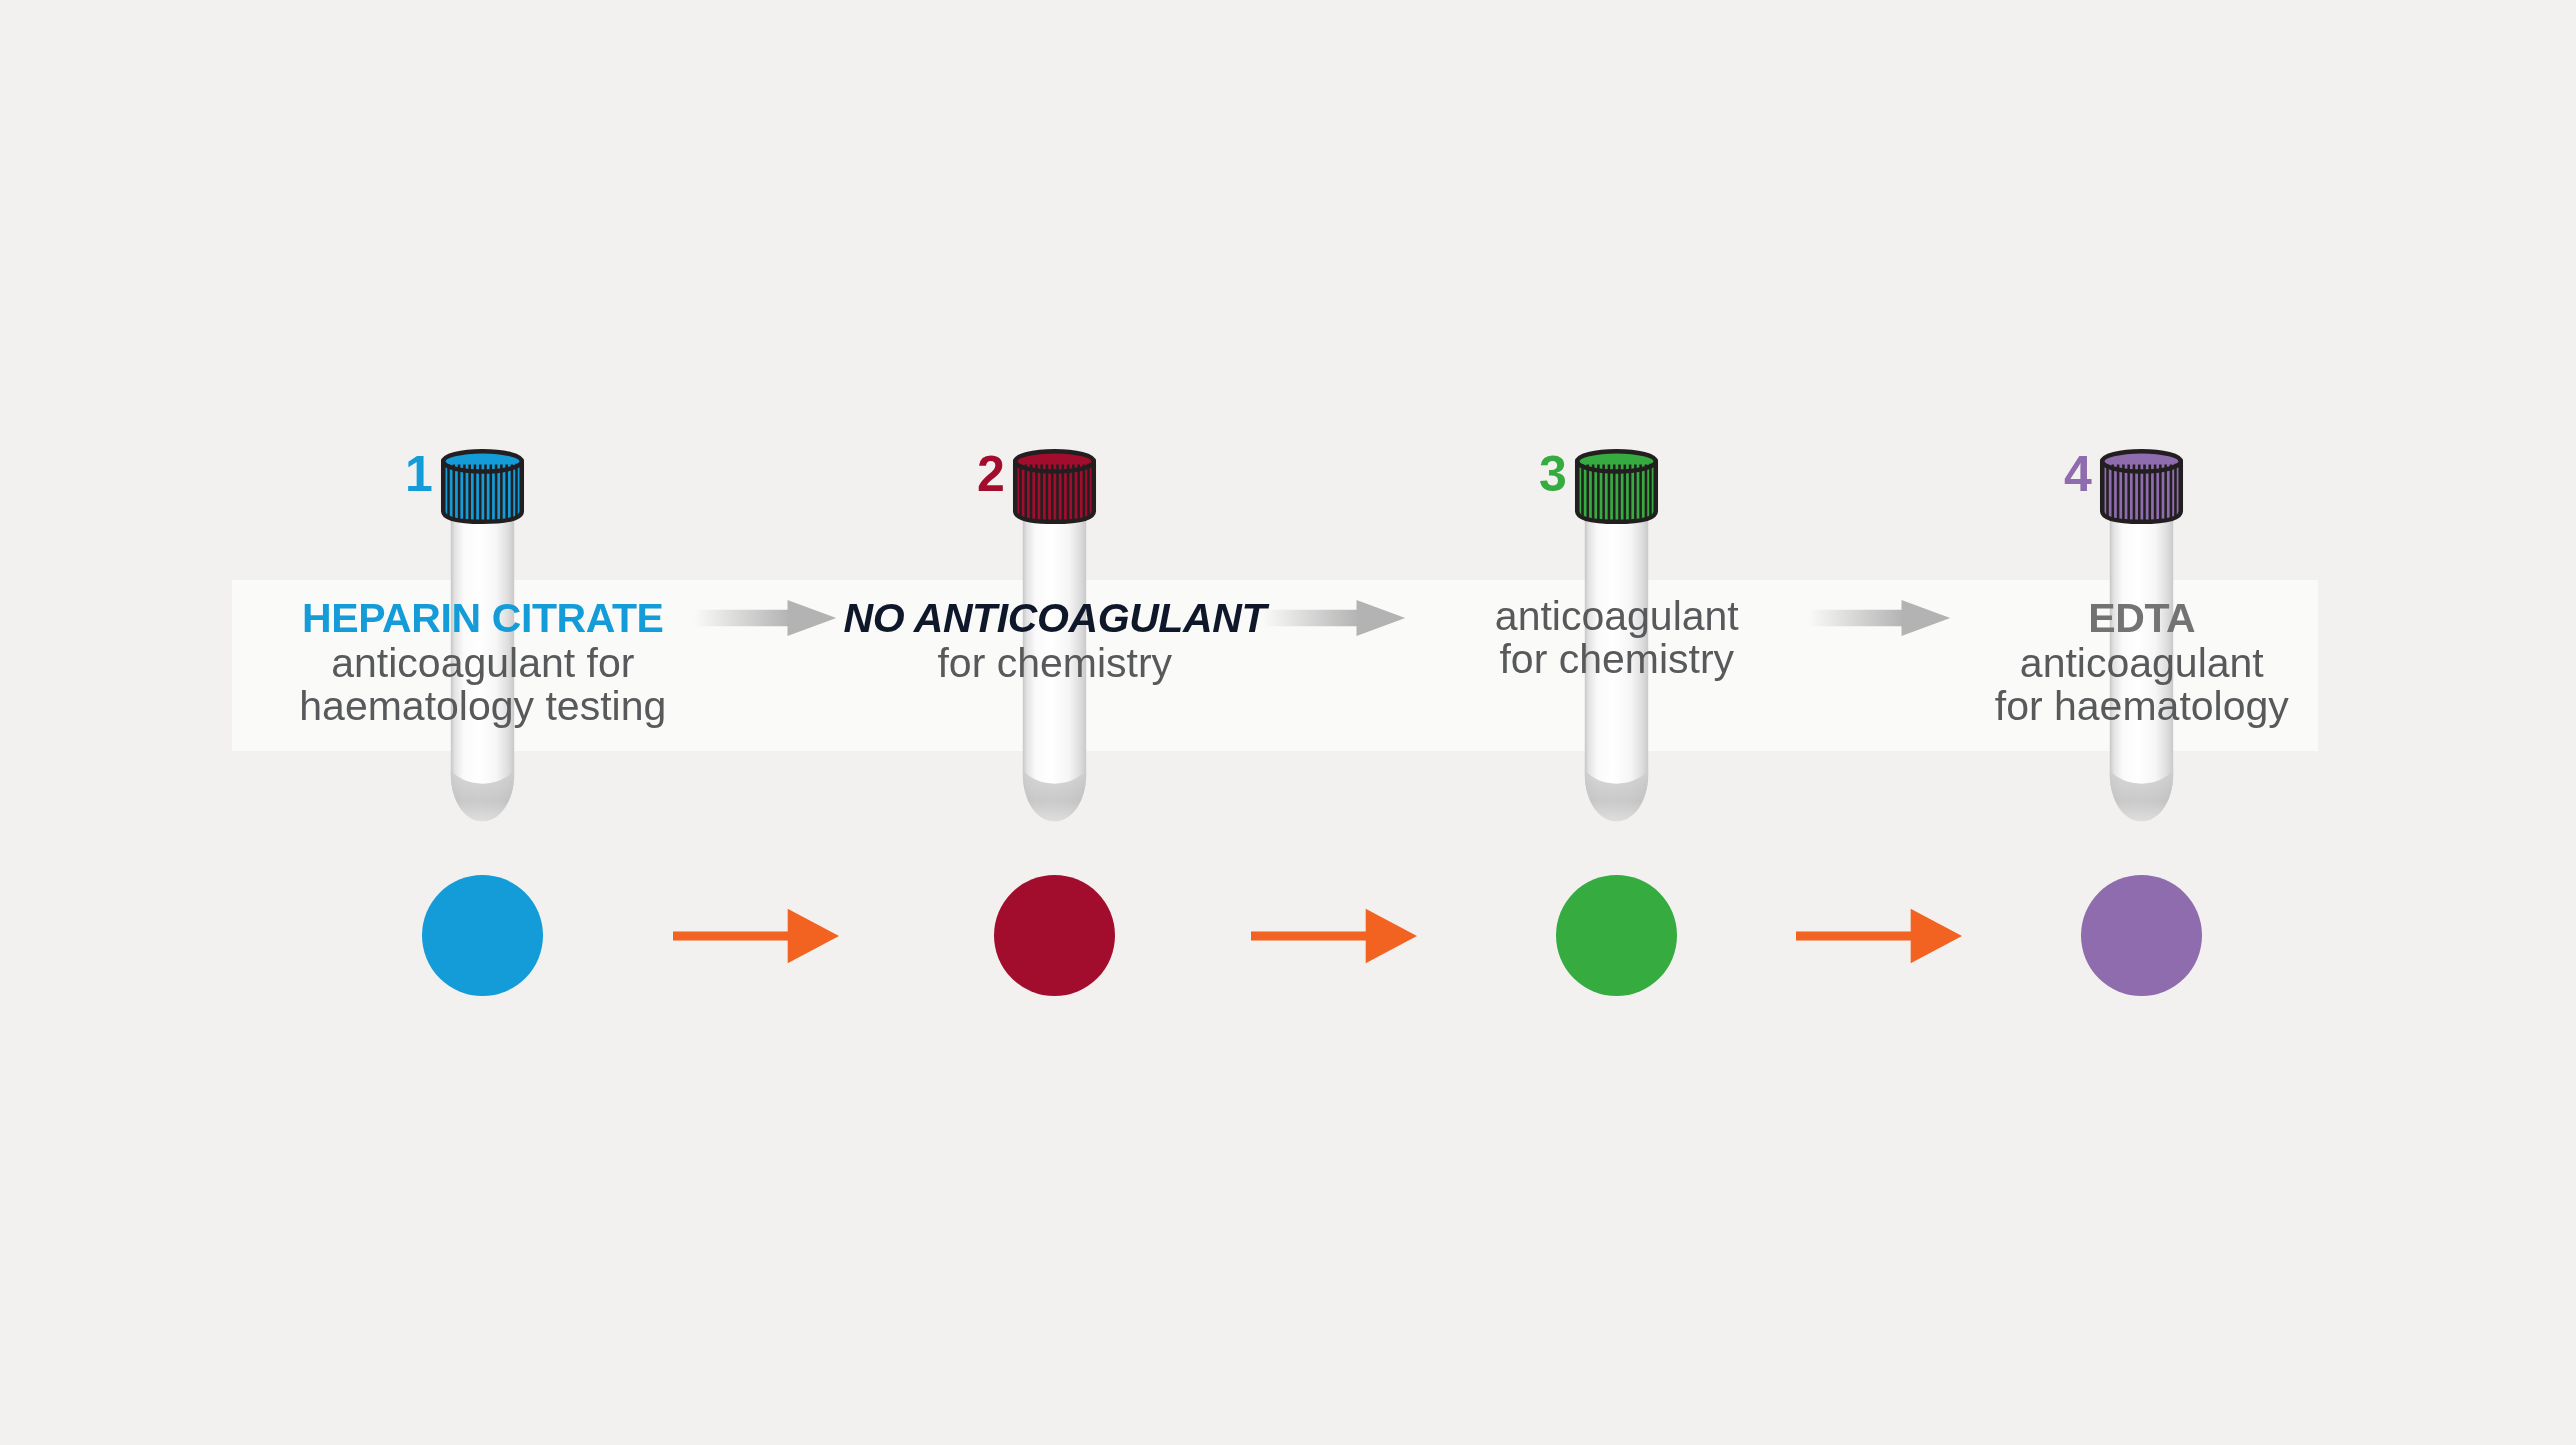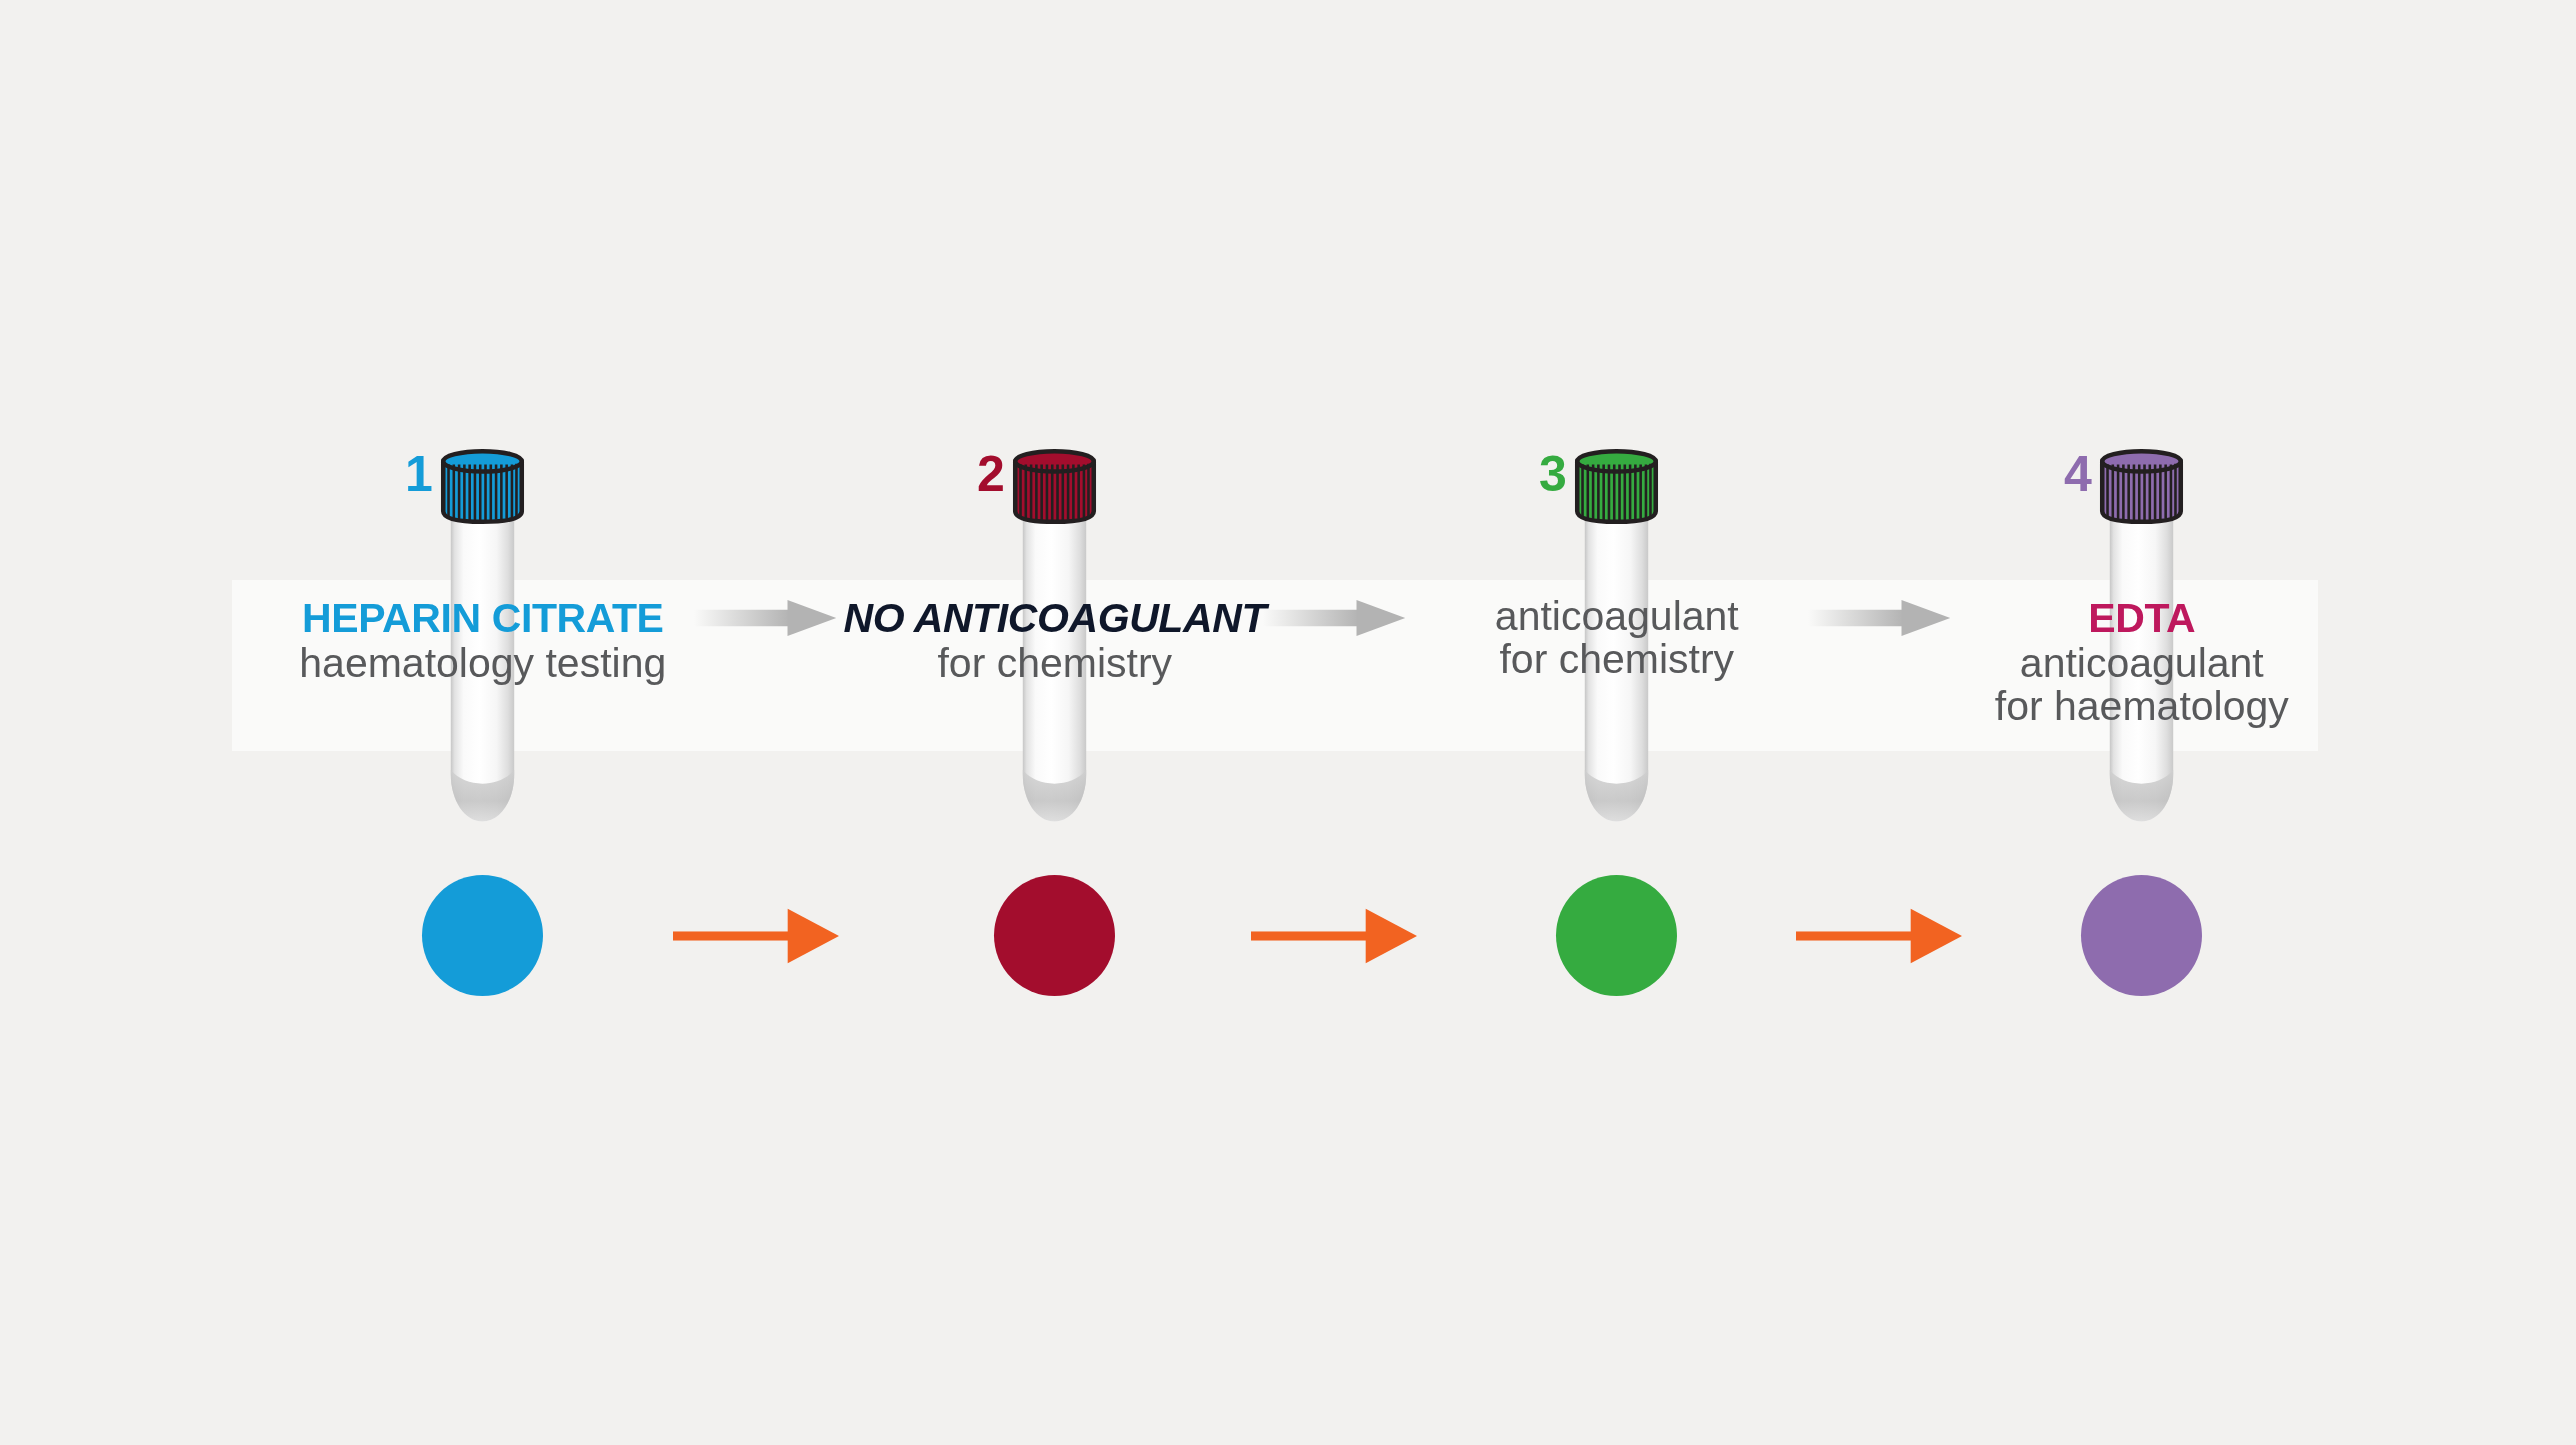"EDTA" div.name { color: #be185d -> #737373 }
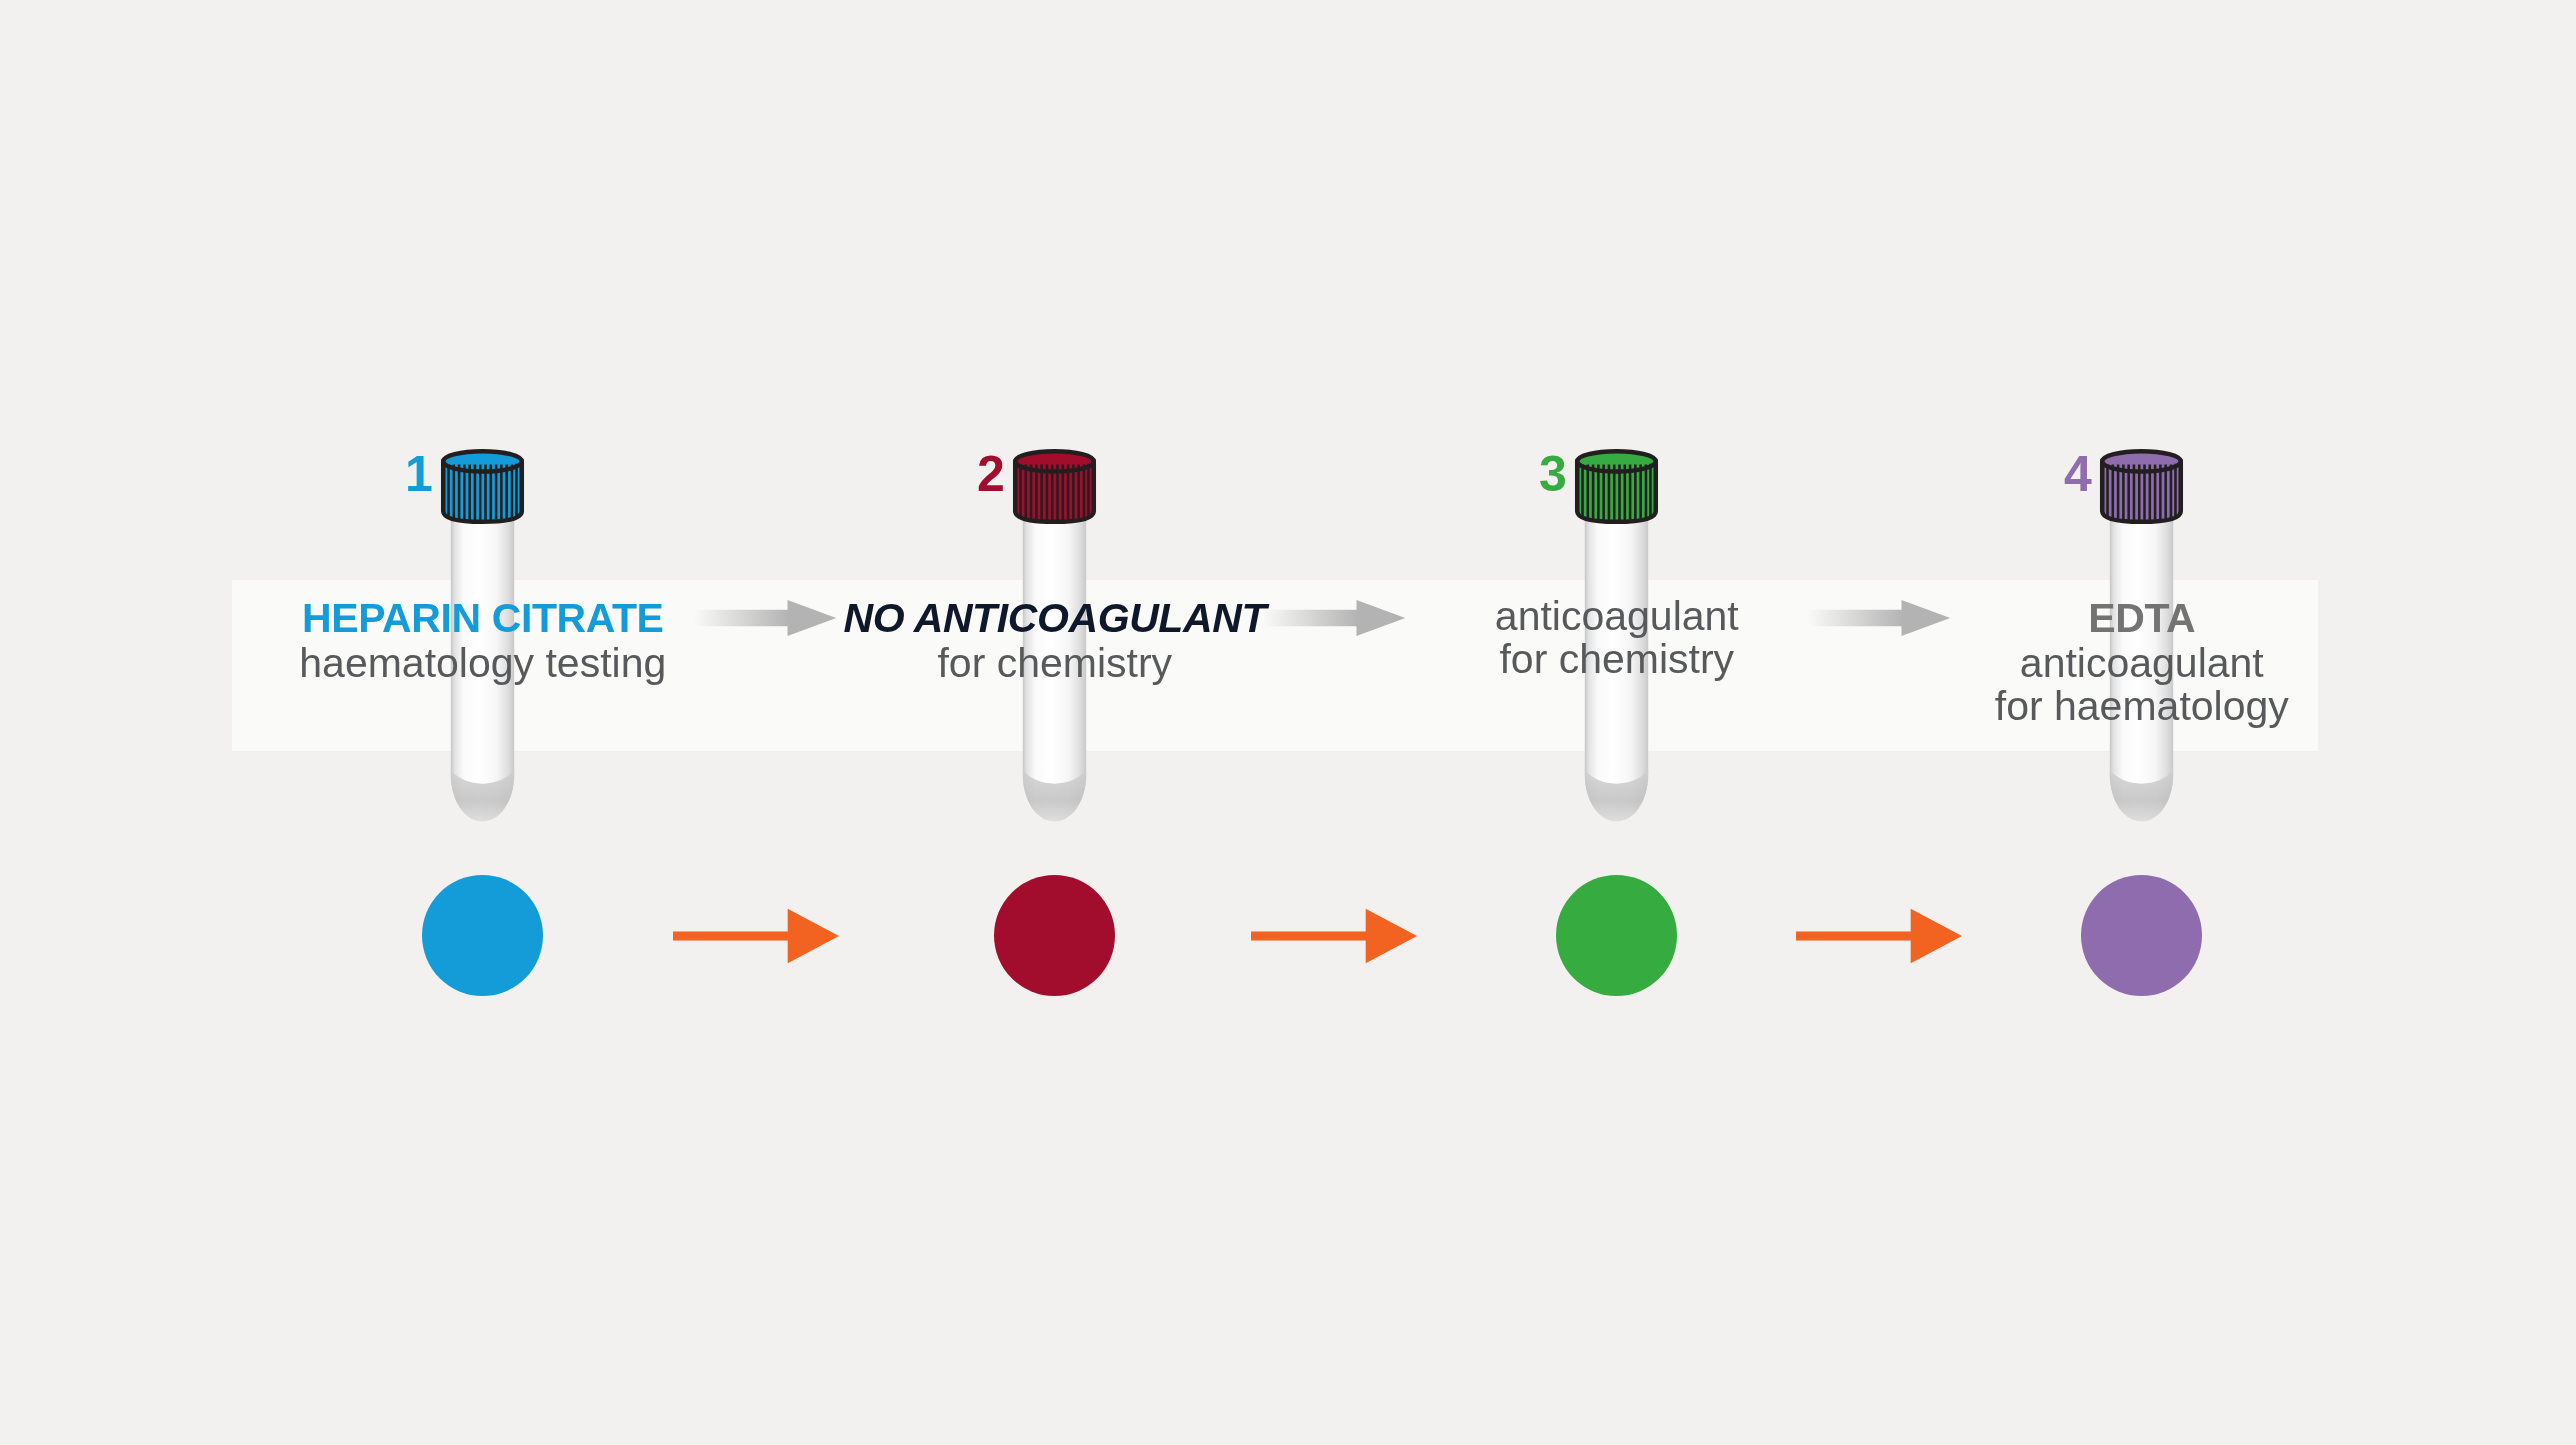"anticoagulant for" div.desc { html: none -> <div>anticoagulant for</div> }
